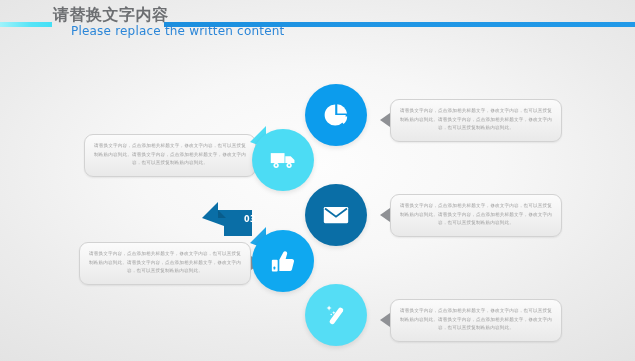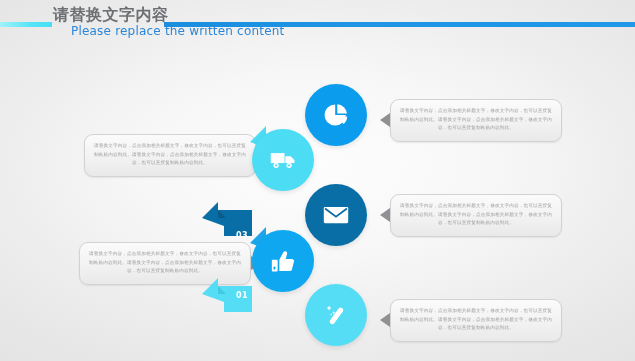"03" span.ribbon-num { left: 36px -> 44px; margin-top: 16px -> none }
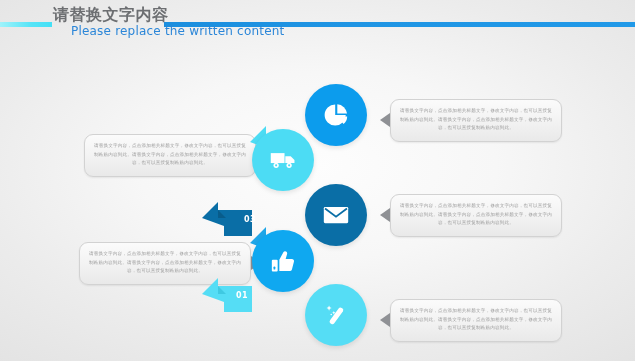"01" div.ribbon { html: <div> <svg> <path></path> <path></path> </svg> <span>01</span> </div> -> none }
